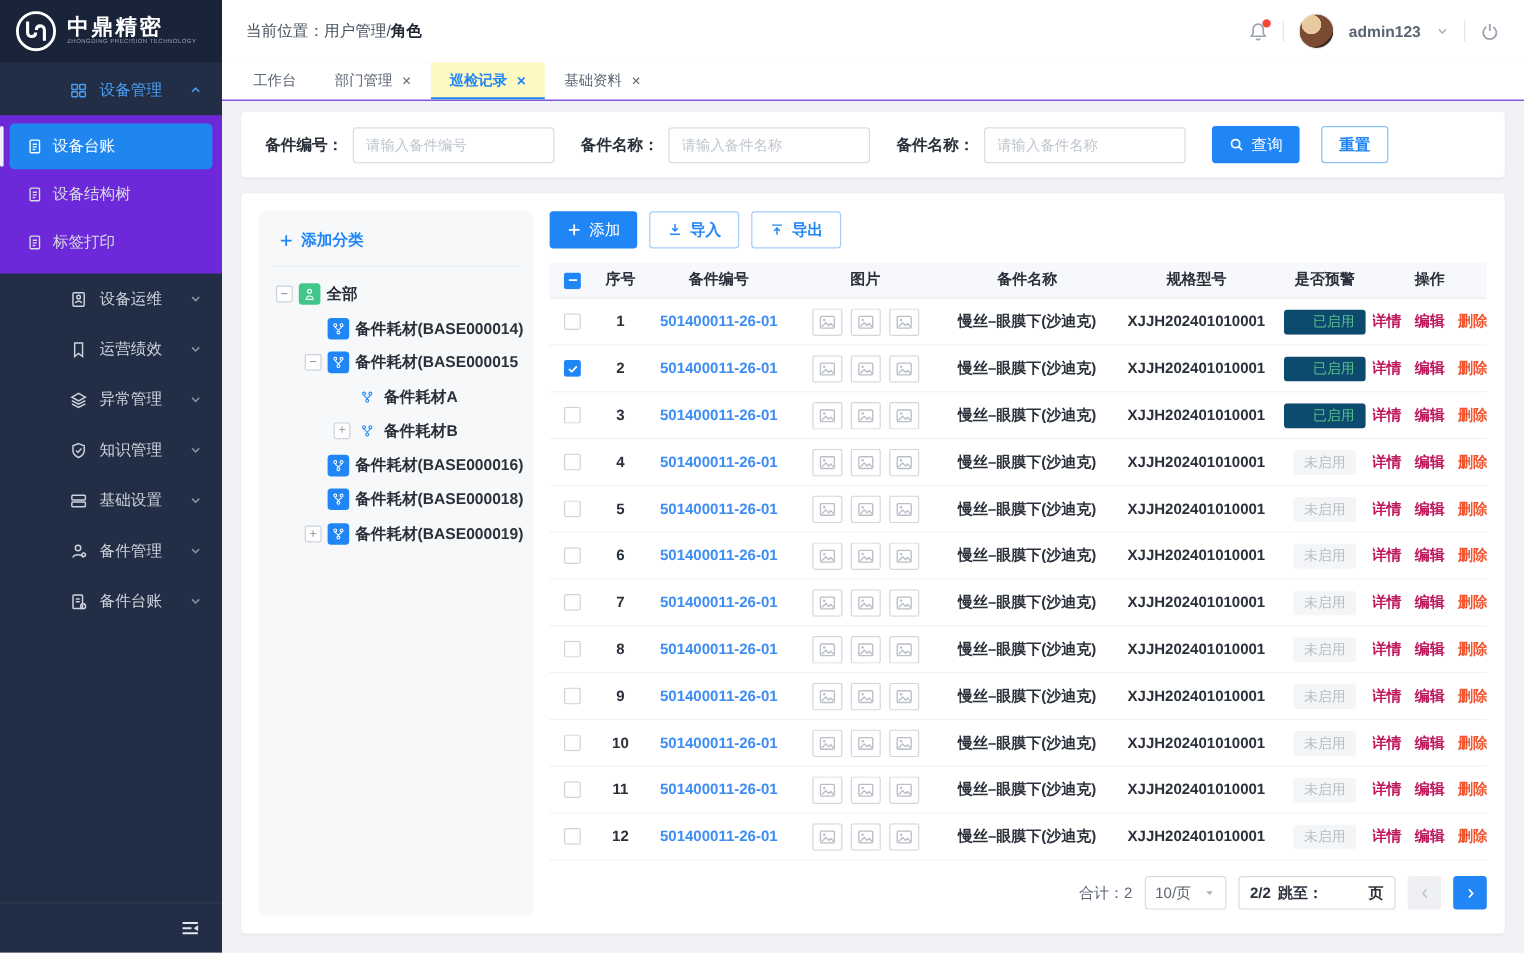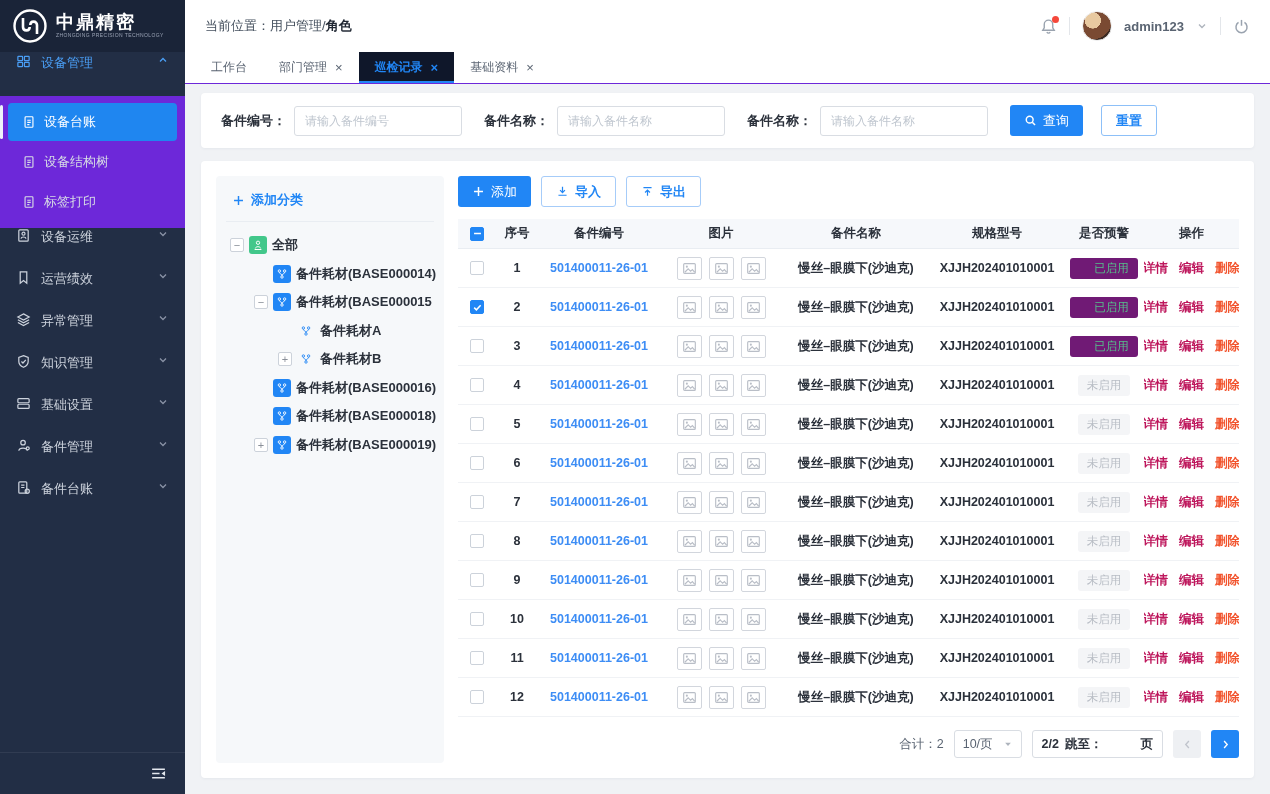"设备管理" .menu-item { align-items: flex-start -> center; margin-left: none -> 42px }
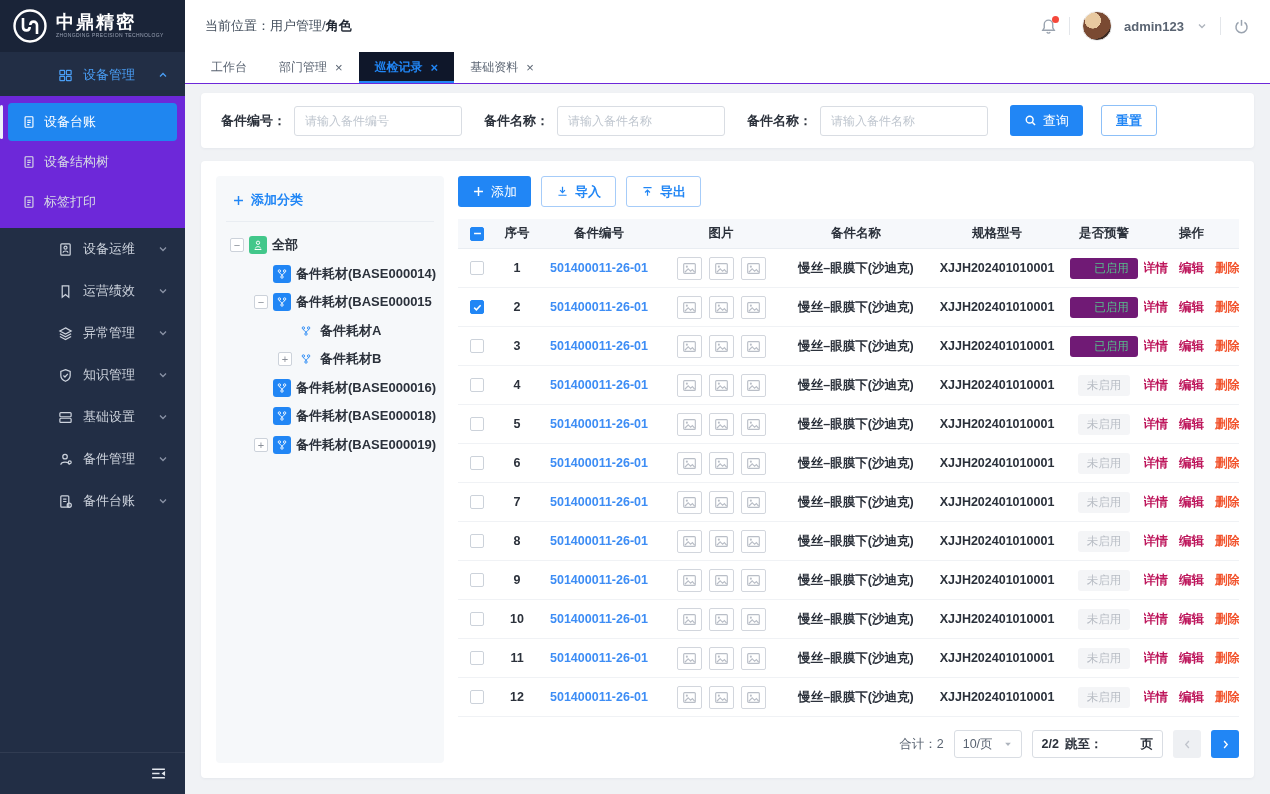"巡检记录" .tab.active { background: #0f172a -> #fef9c3 }
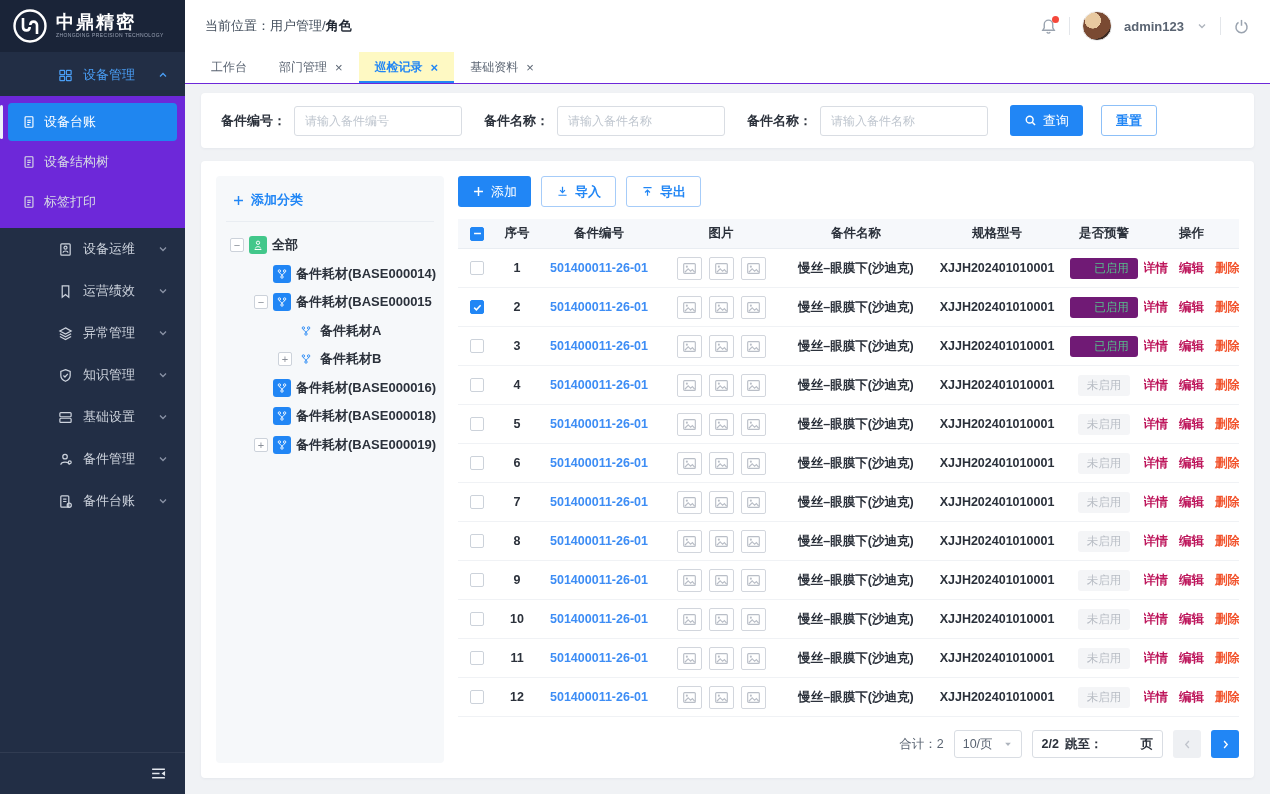"已启用" .badge.on { background: #701a75 -> #0c4a6e }
